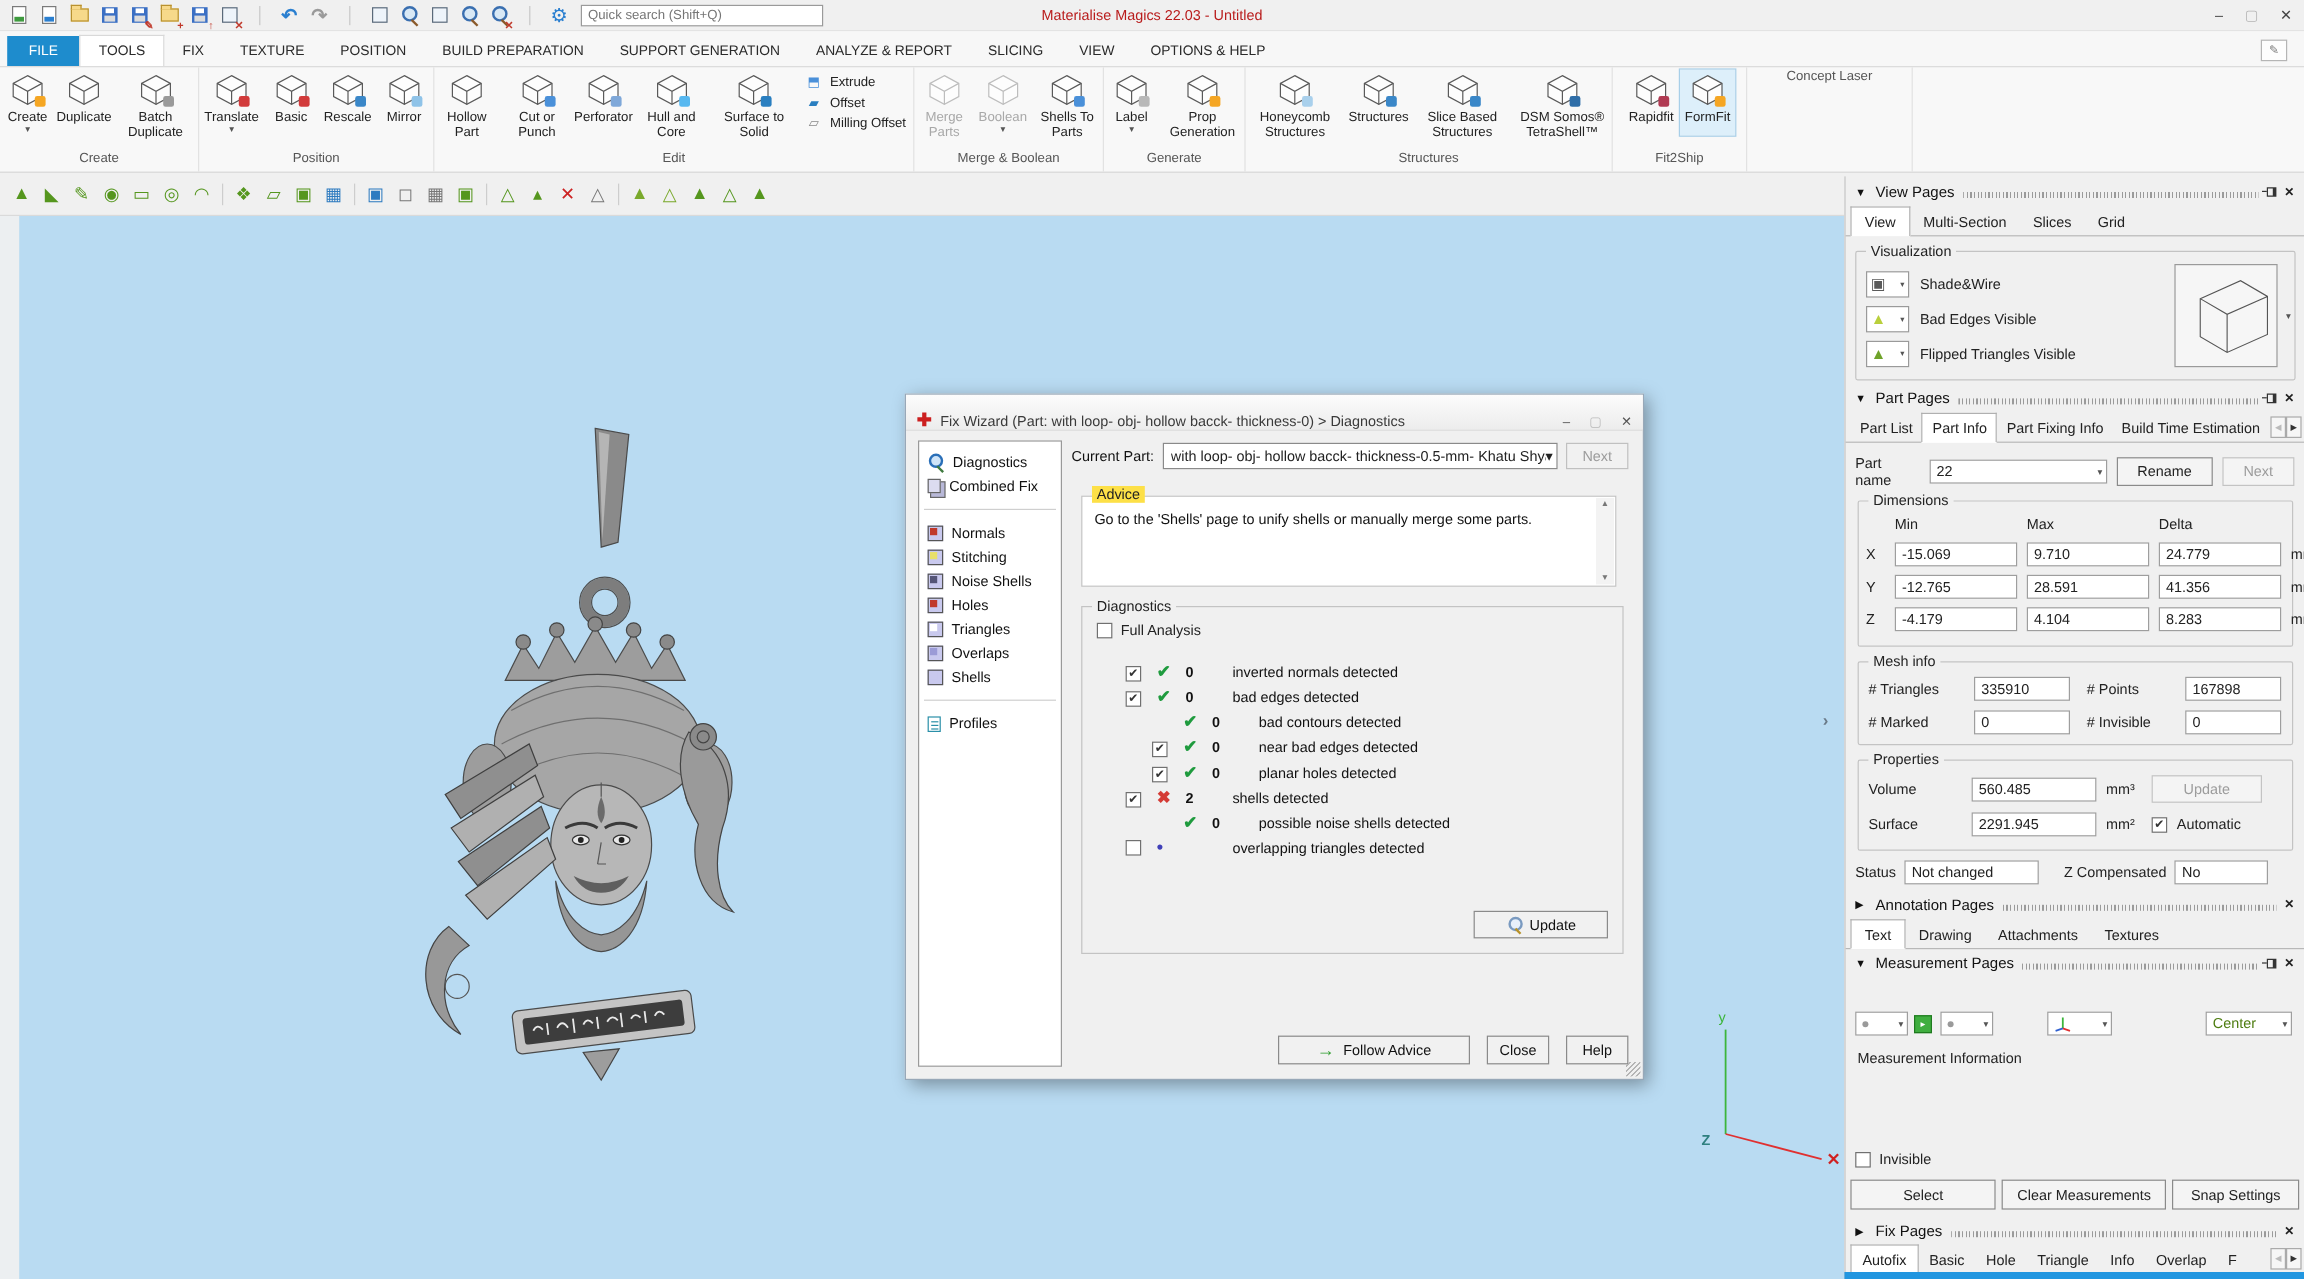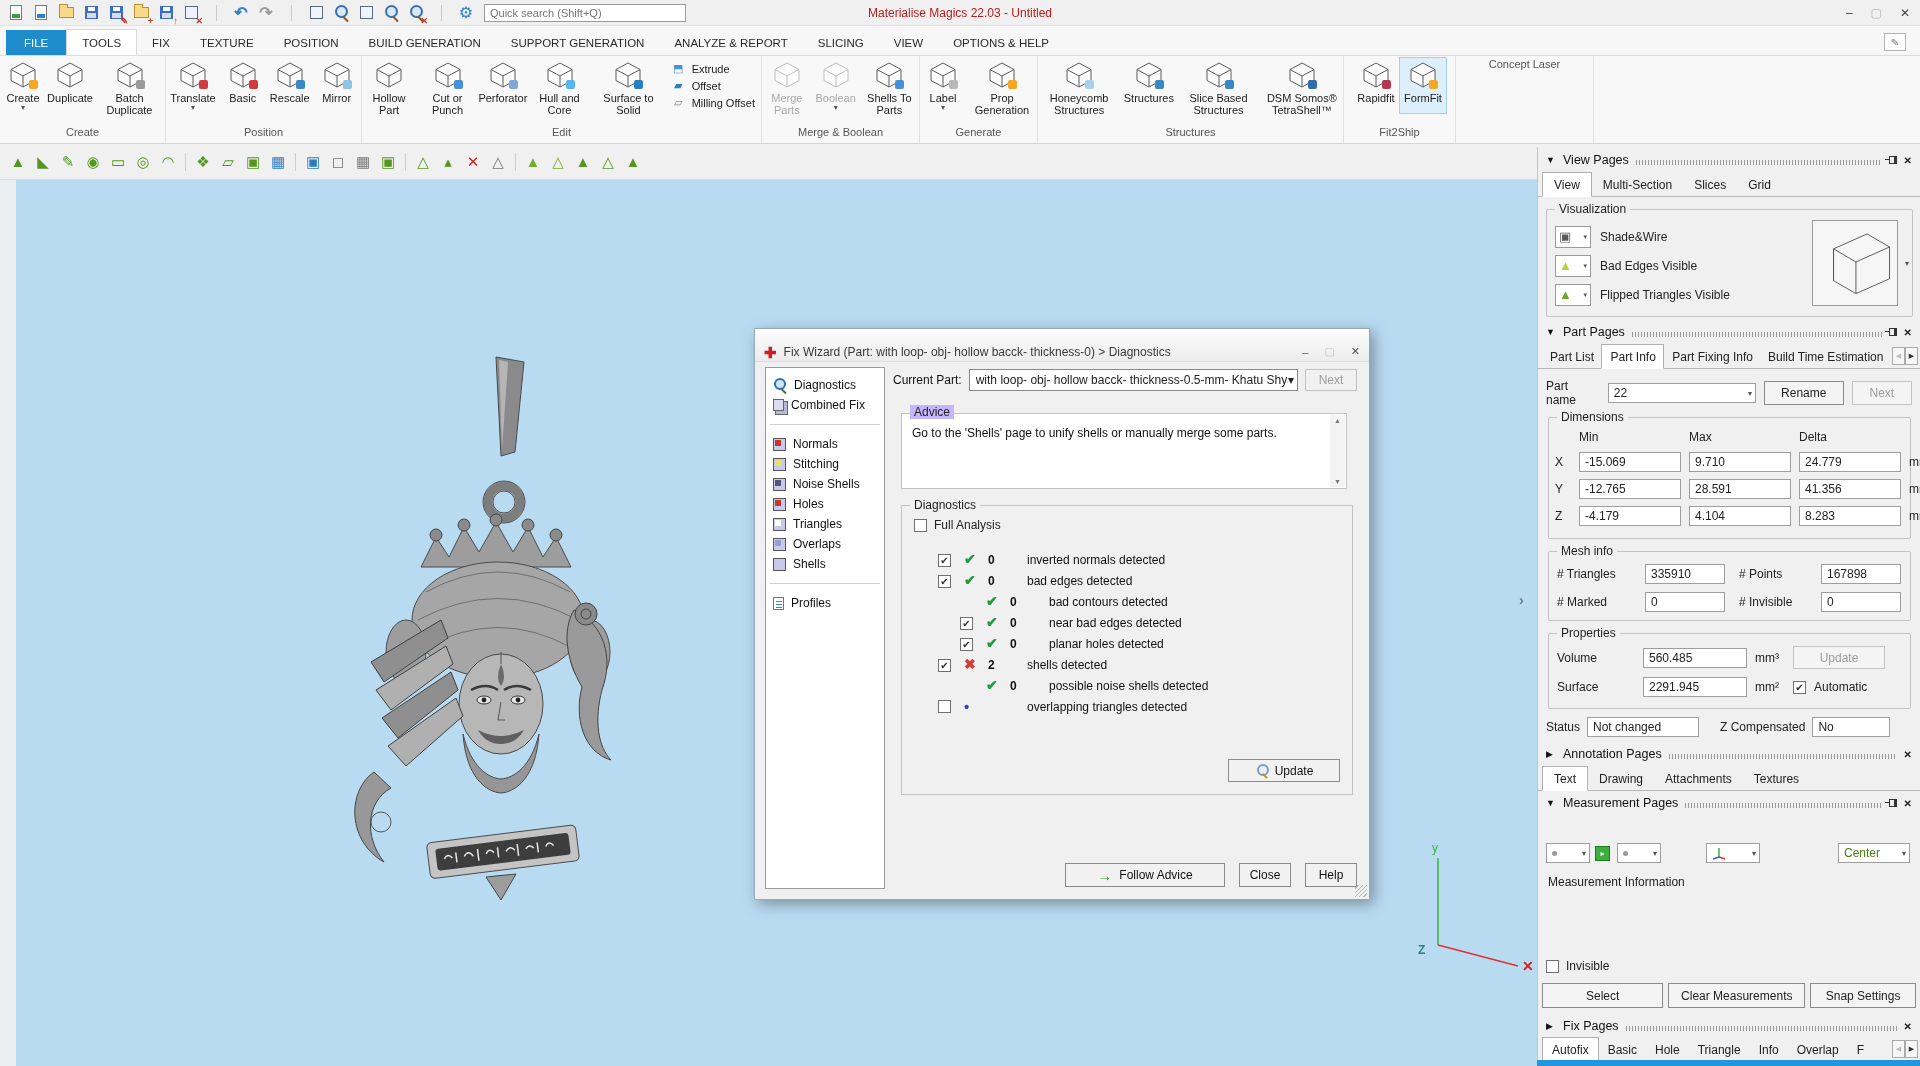"BUILD GENERATION" span.mtab { text: GENERATION -> PREPARATION }
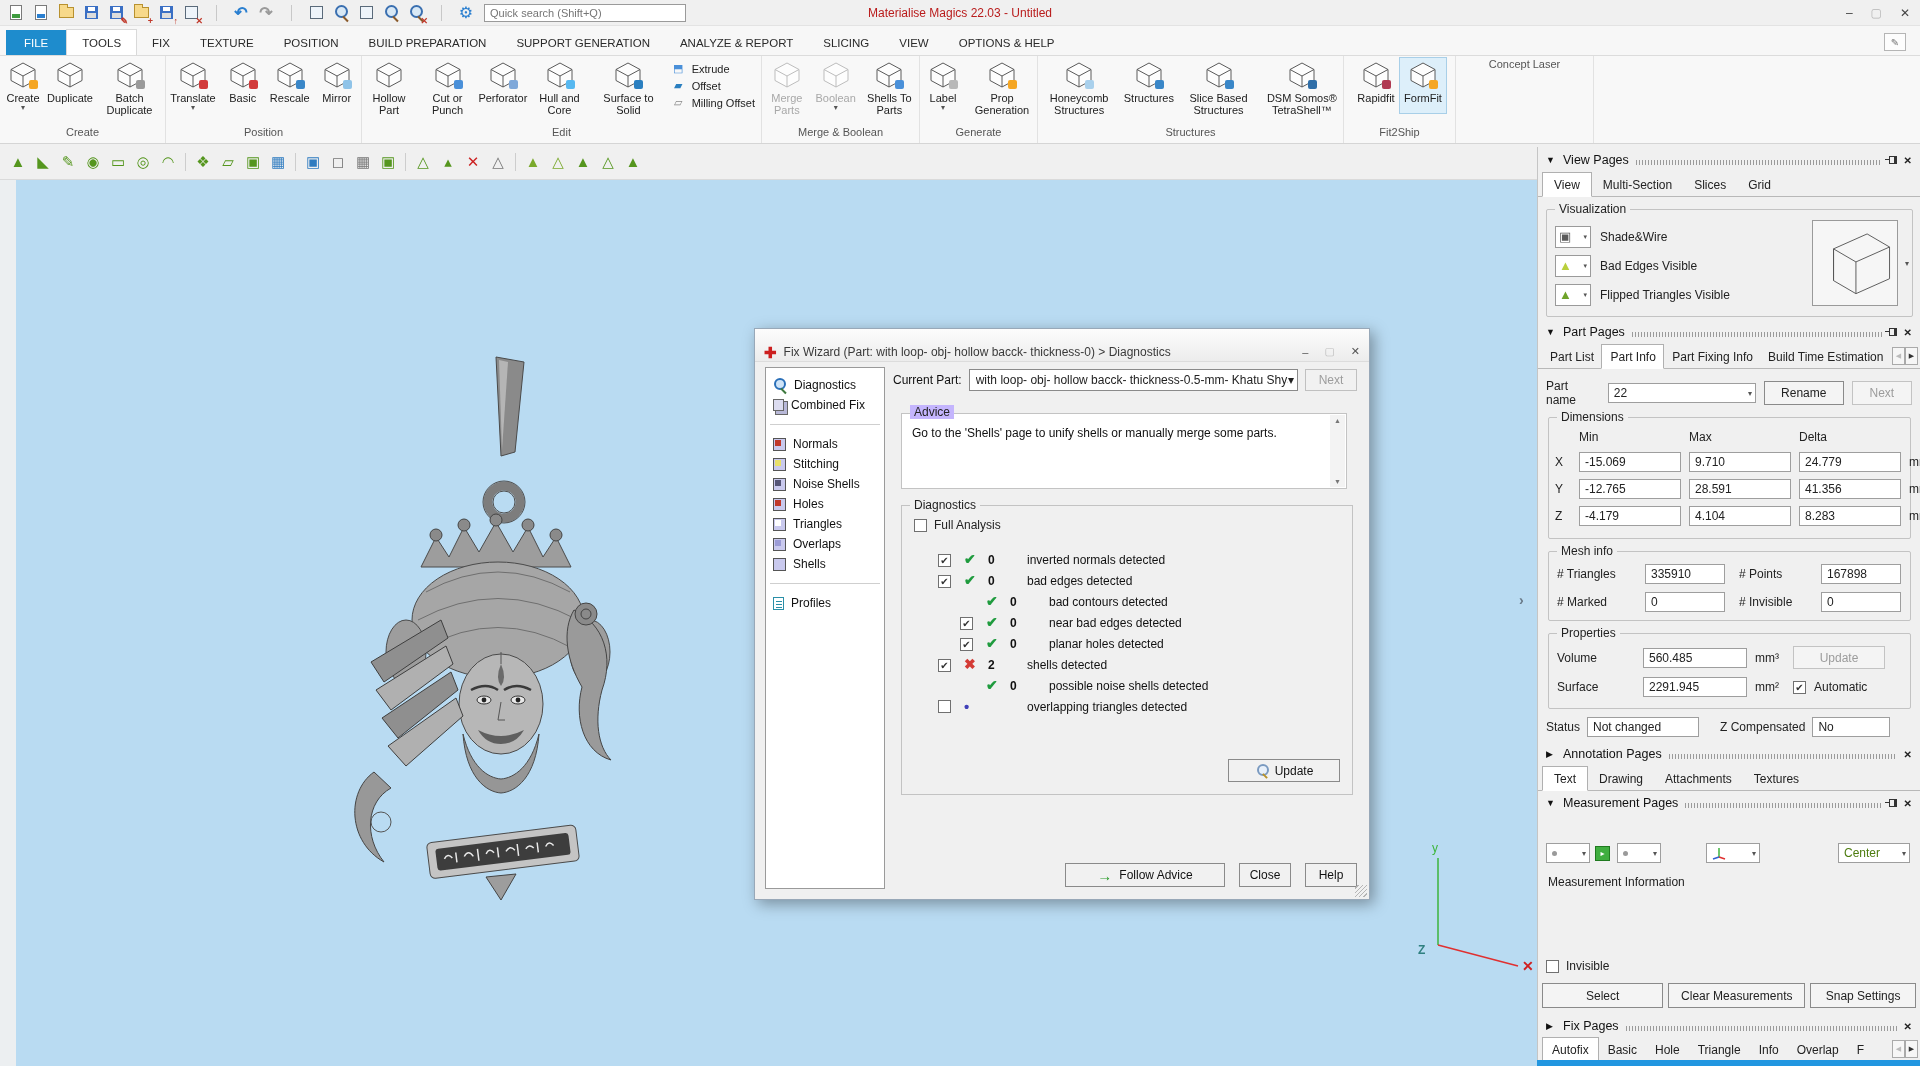"Fix Wizard (Part: with loop-" .dlg-title { align-items: flex-start -> flex-end; padding: 16px 9px -> 0 9px }
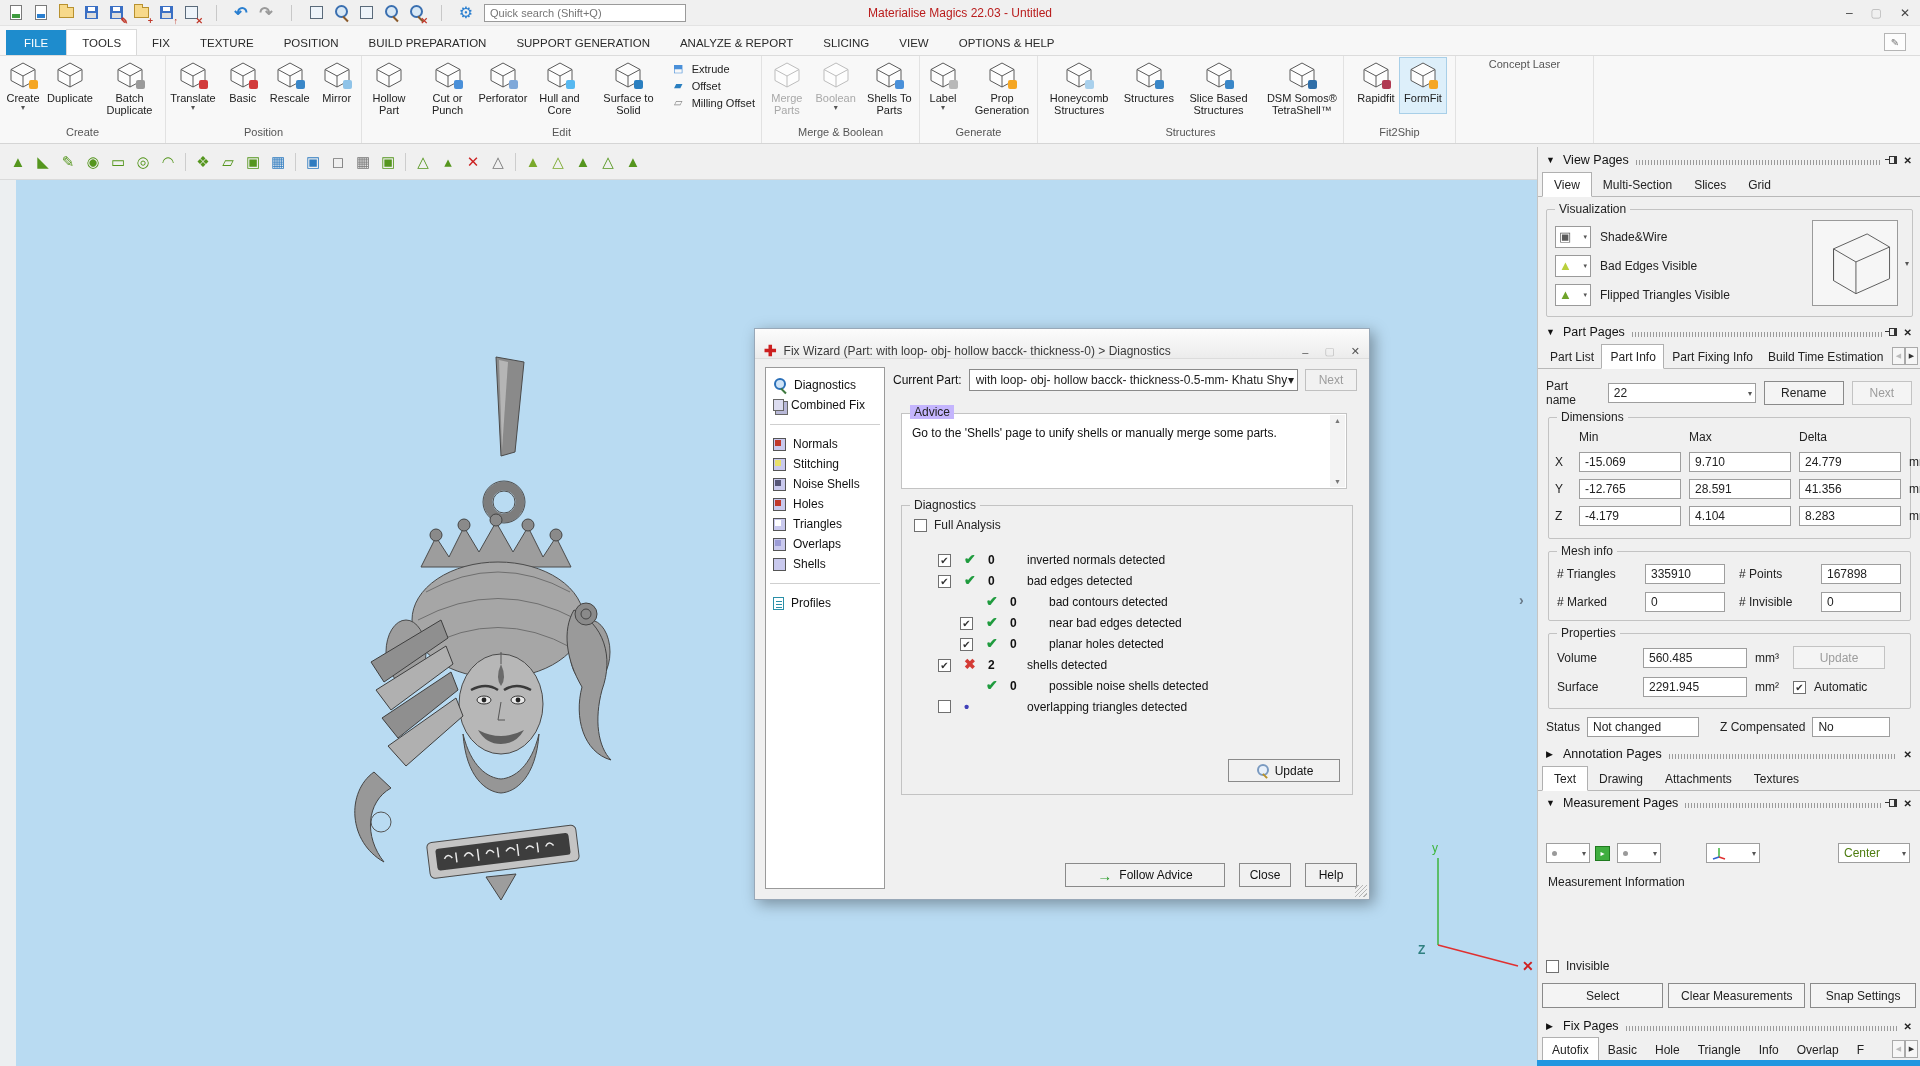"Advice" .advice .glegend { background: #c4b5fd -> #fde047 }
